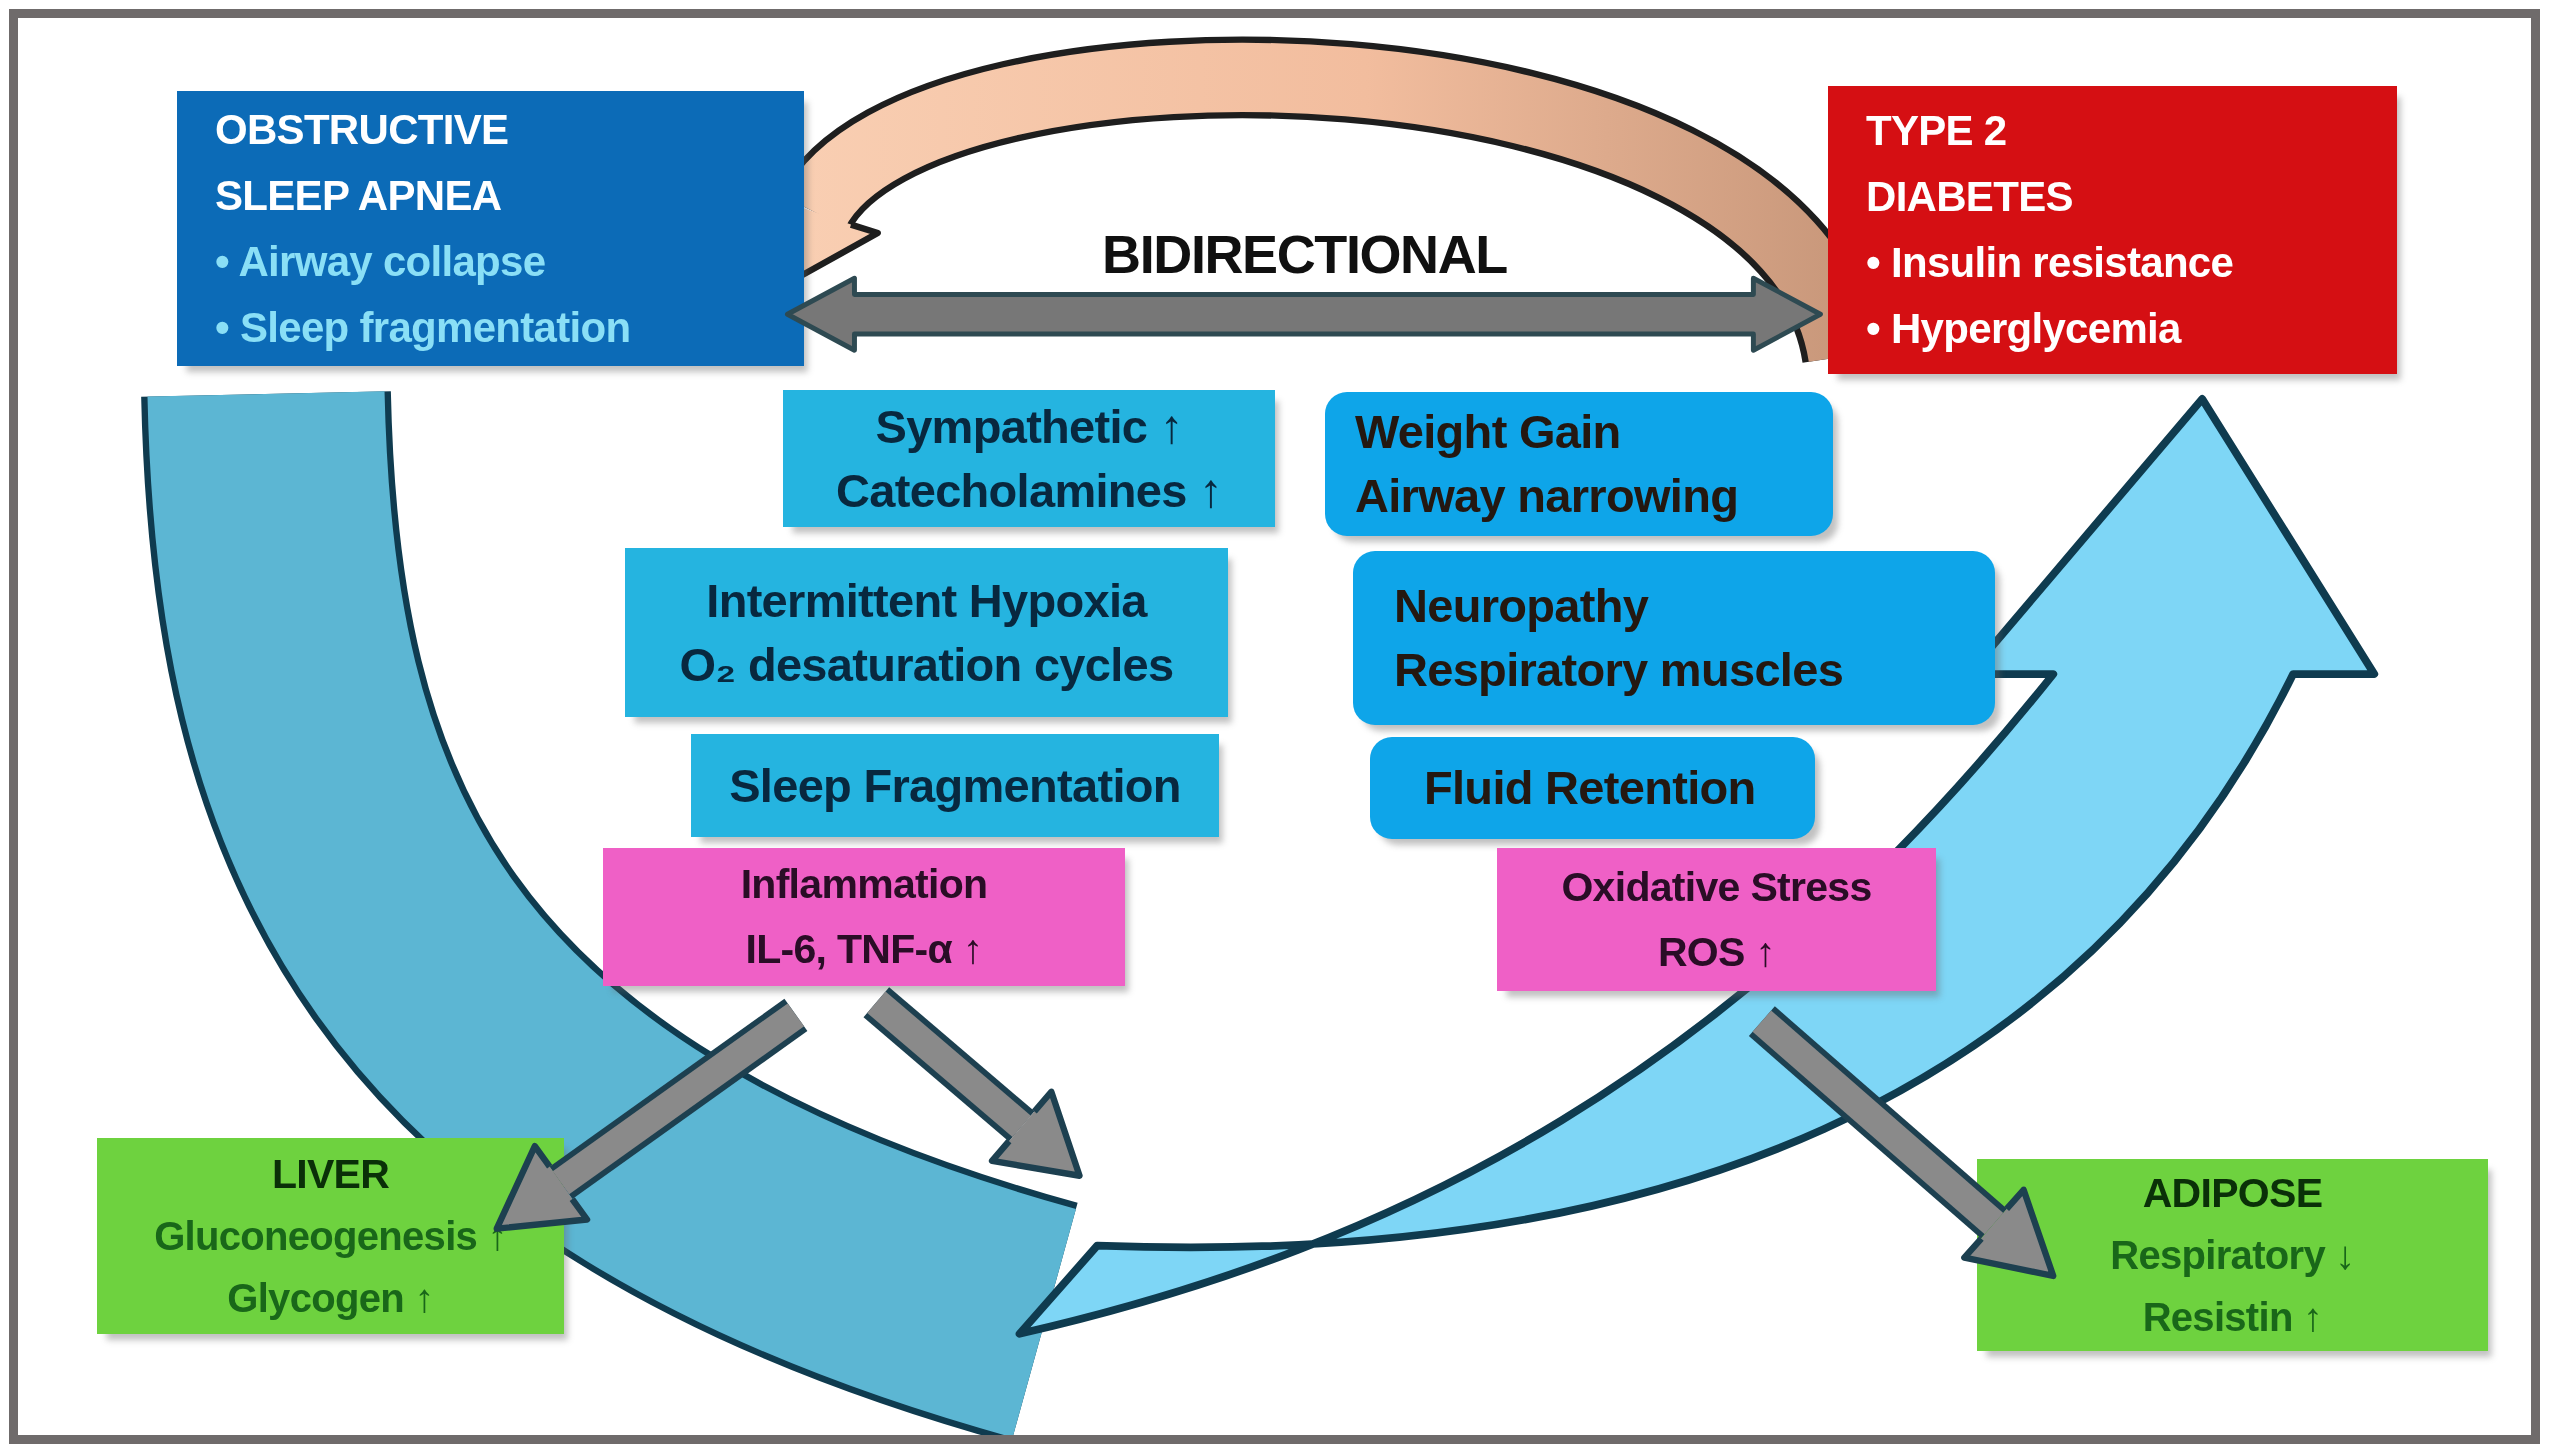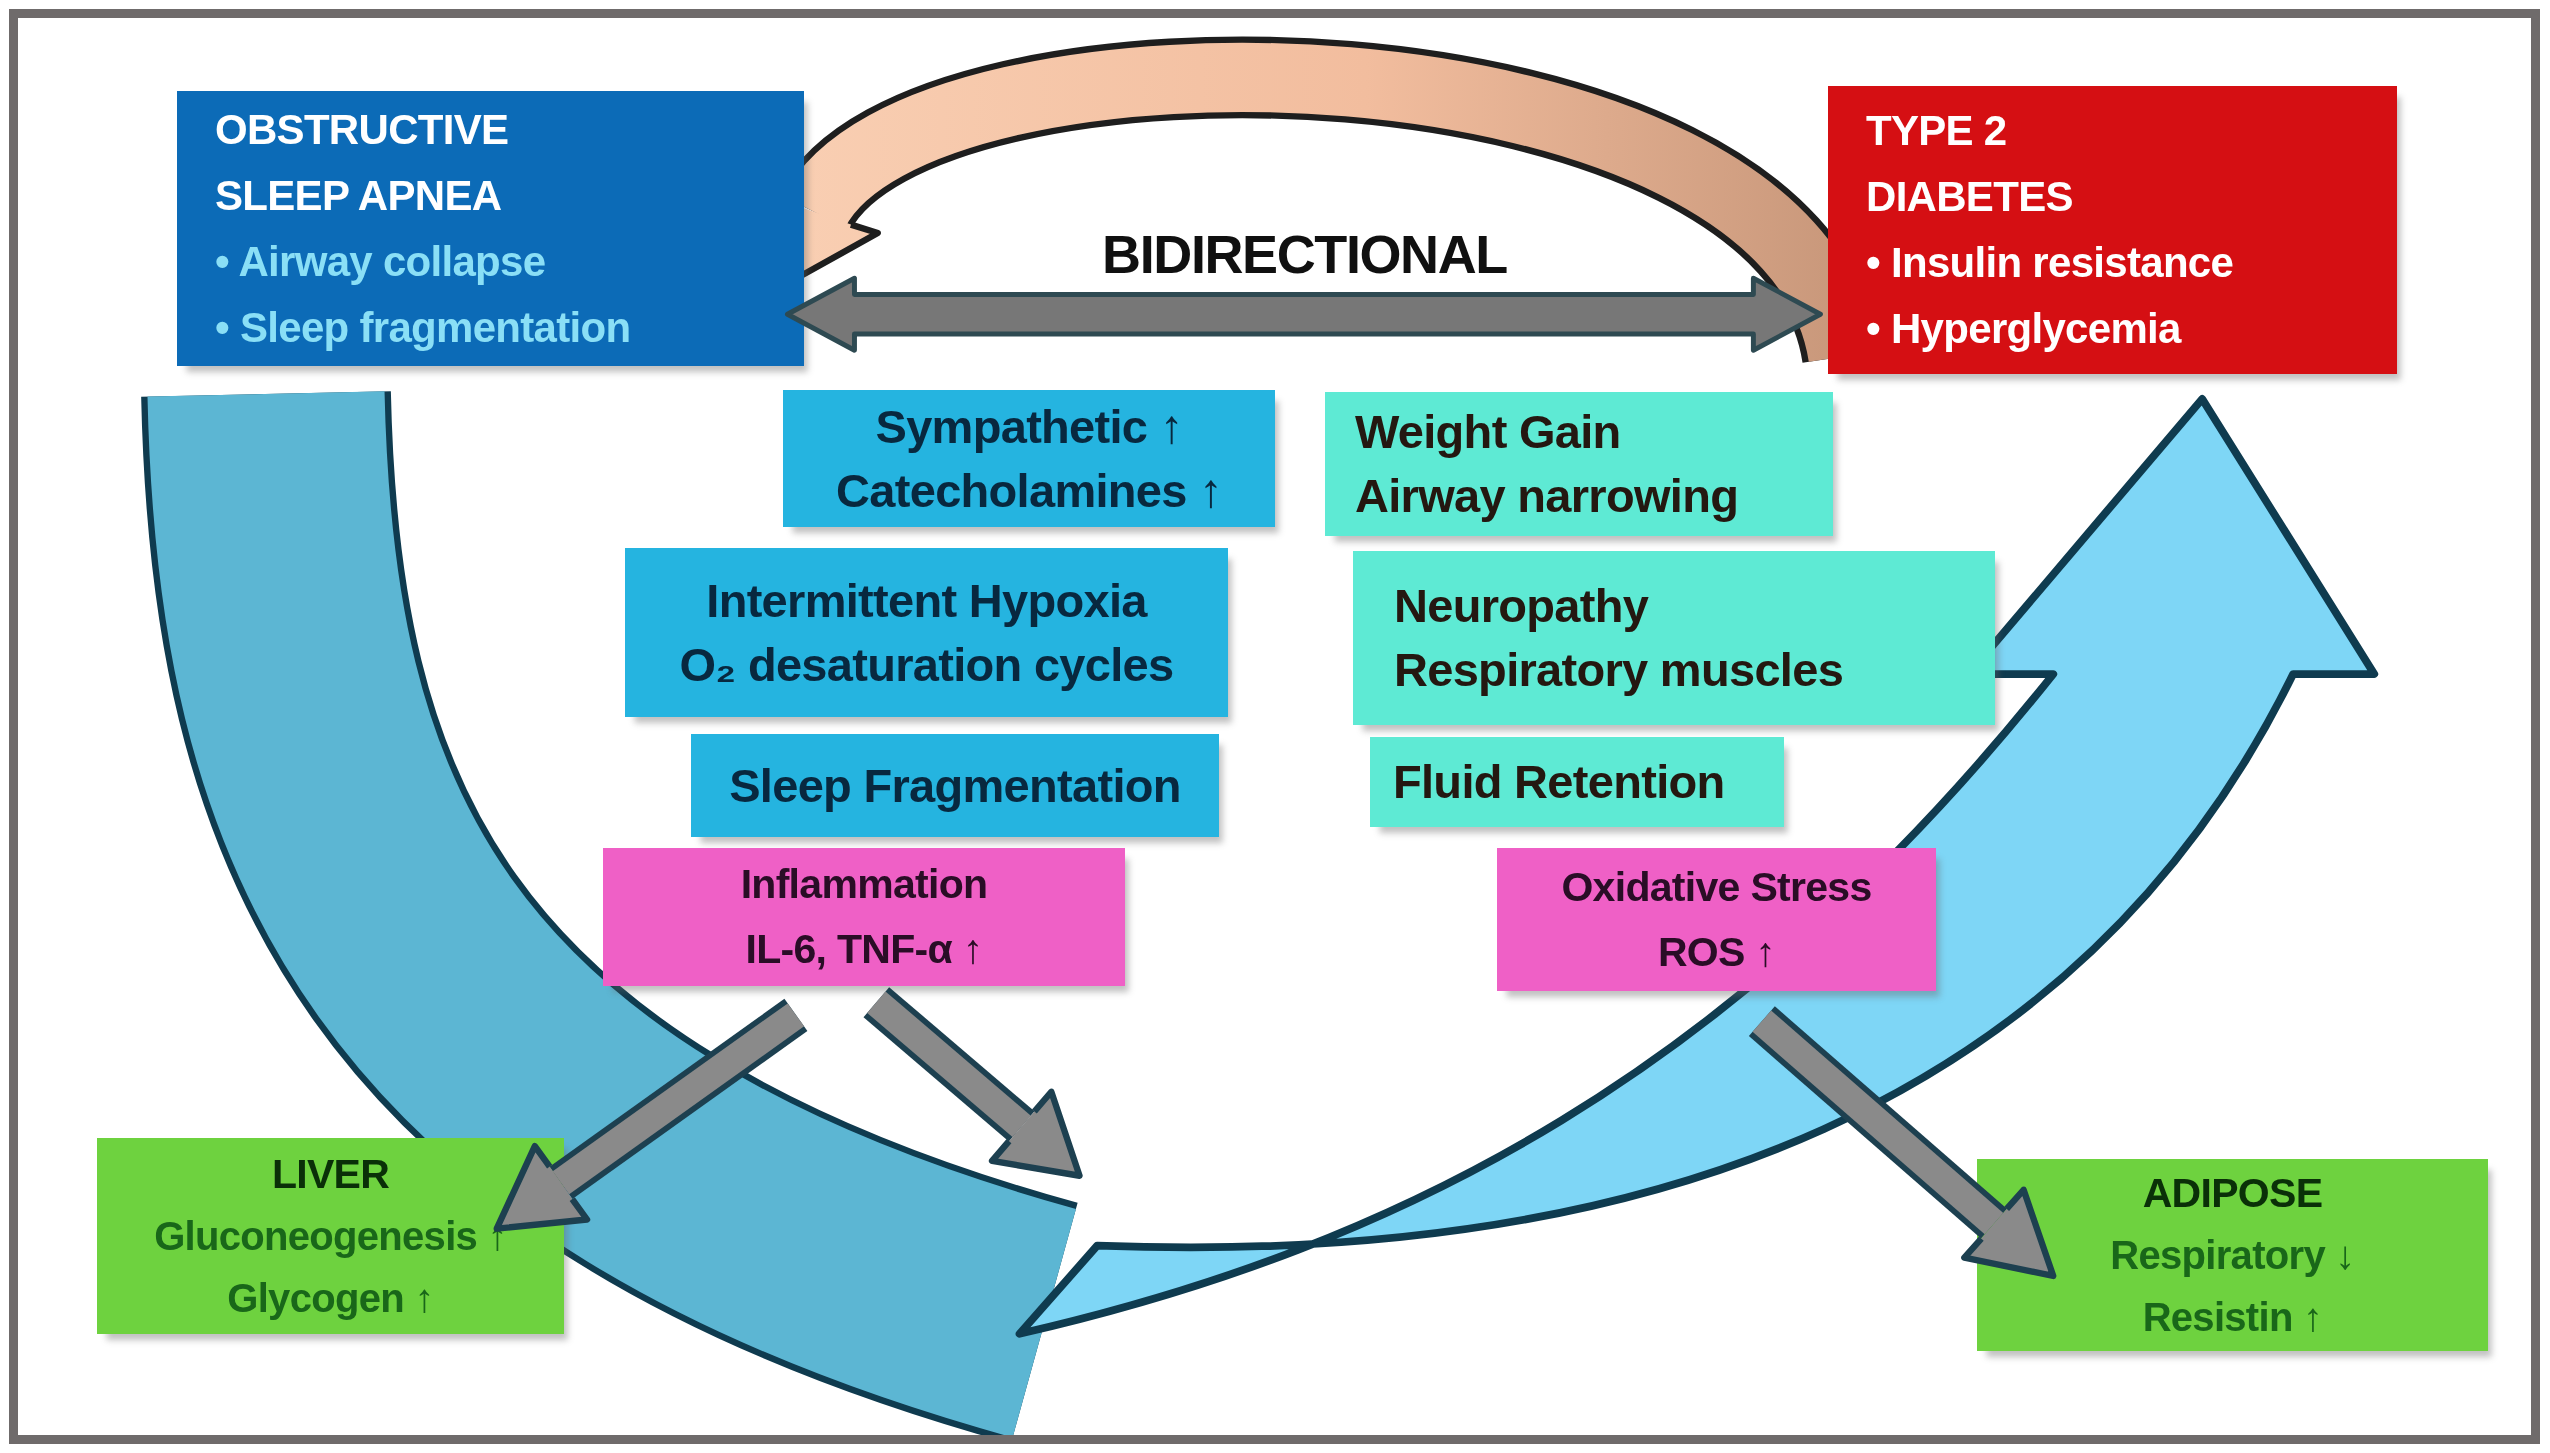"Weight Gain" .orangebx { background: #5eead4 -> #0ea5e9; border-radius: none -> 22px }
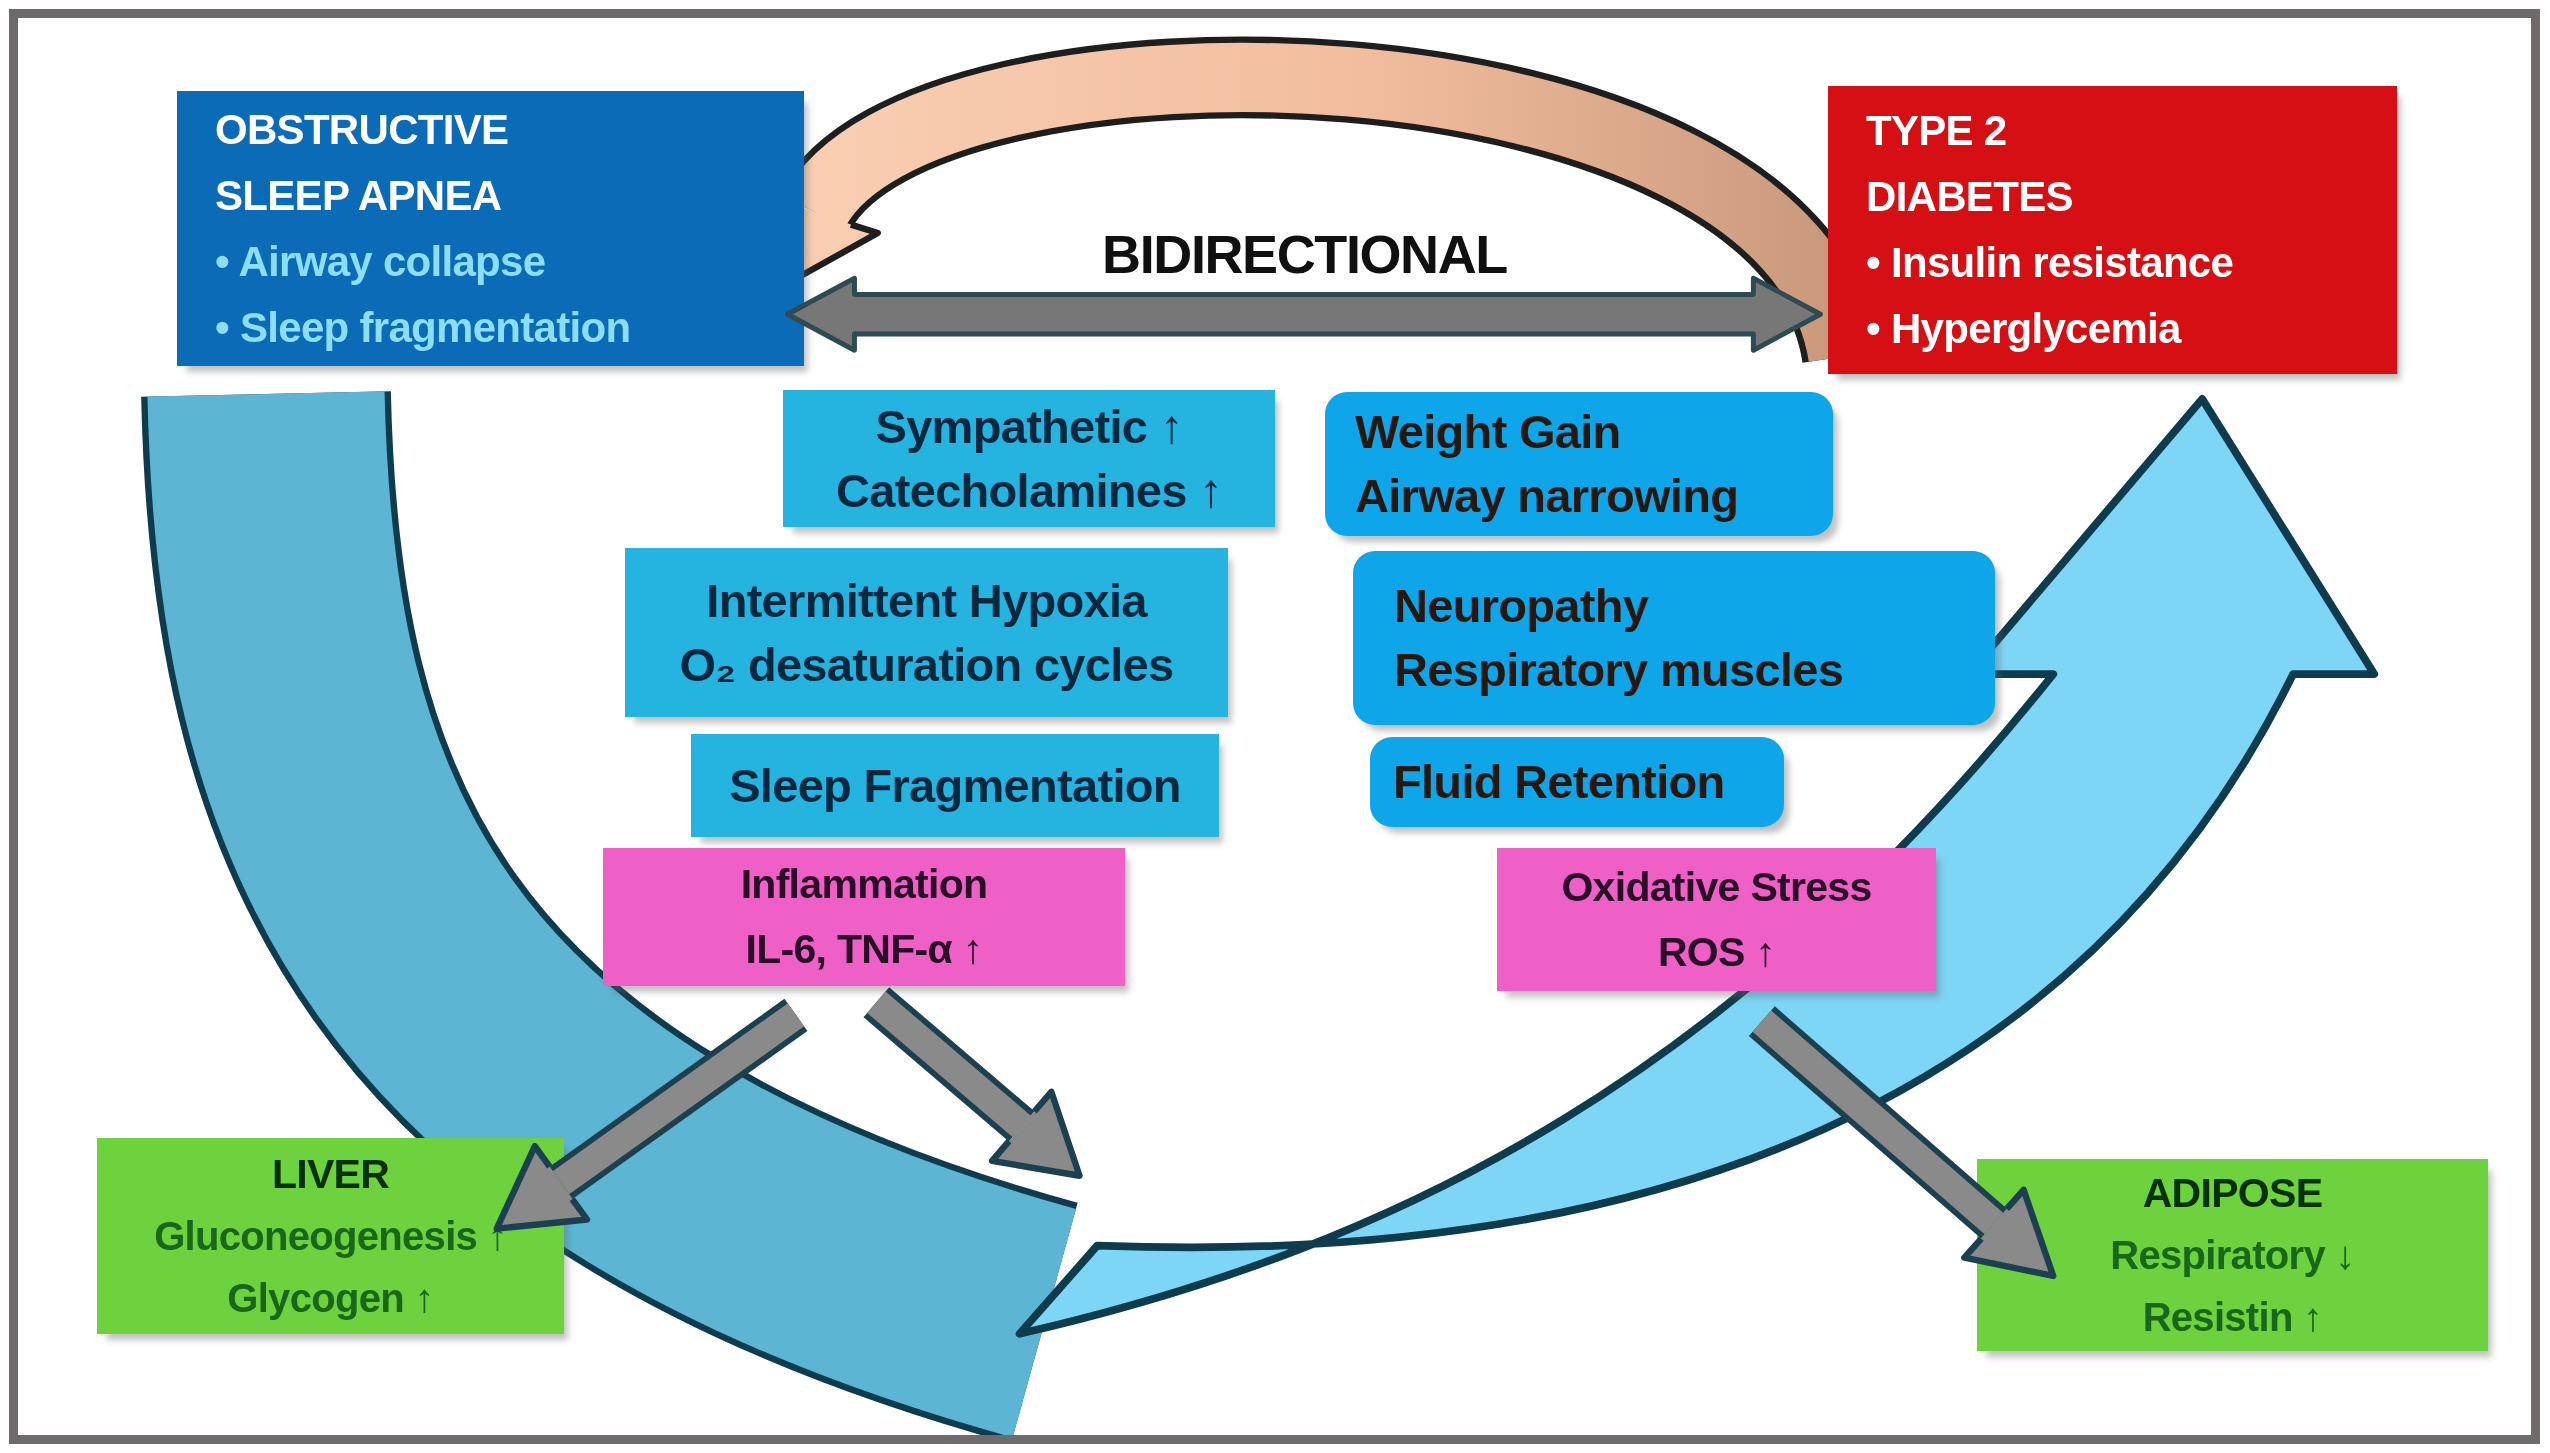"Fluid Retention" div.bx { height: 90px -> 102px; padding-left: 23px -> 54px }
